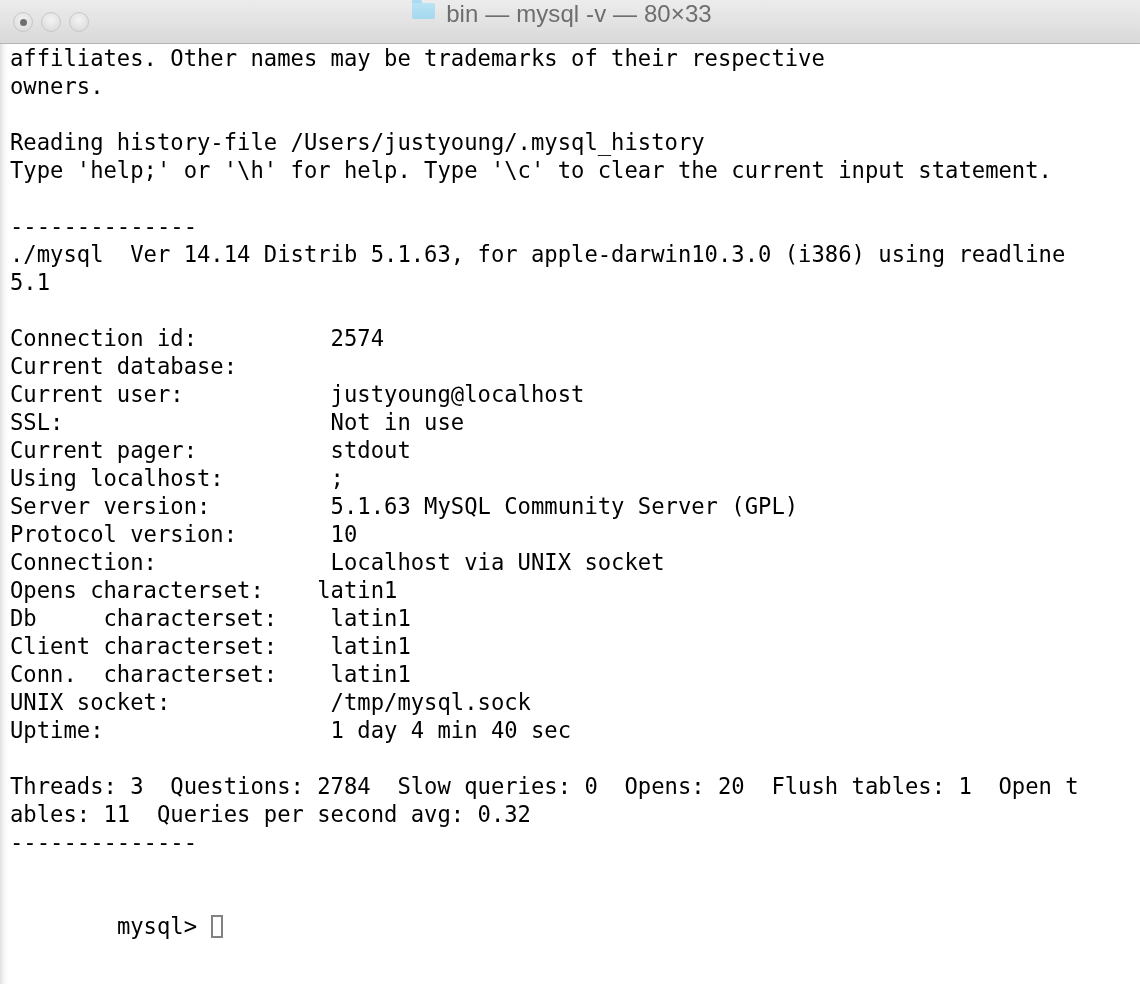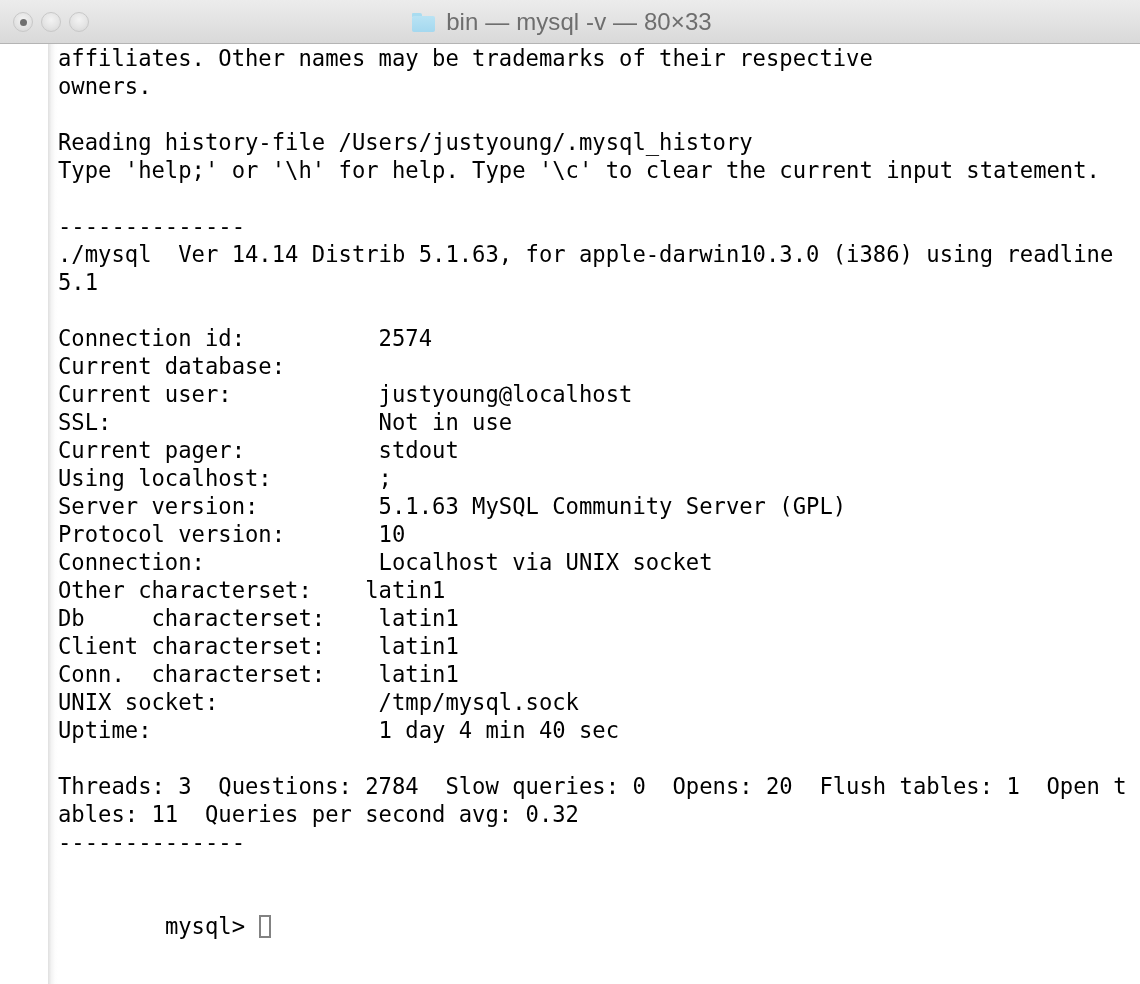"bin — mysql -v —" .title-wrap { align-items: center -> none }
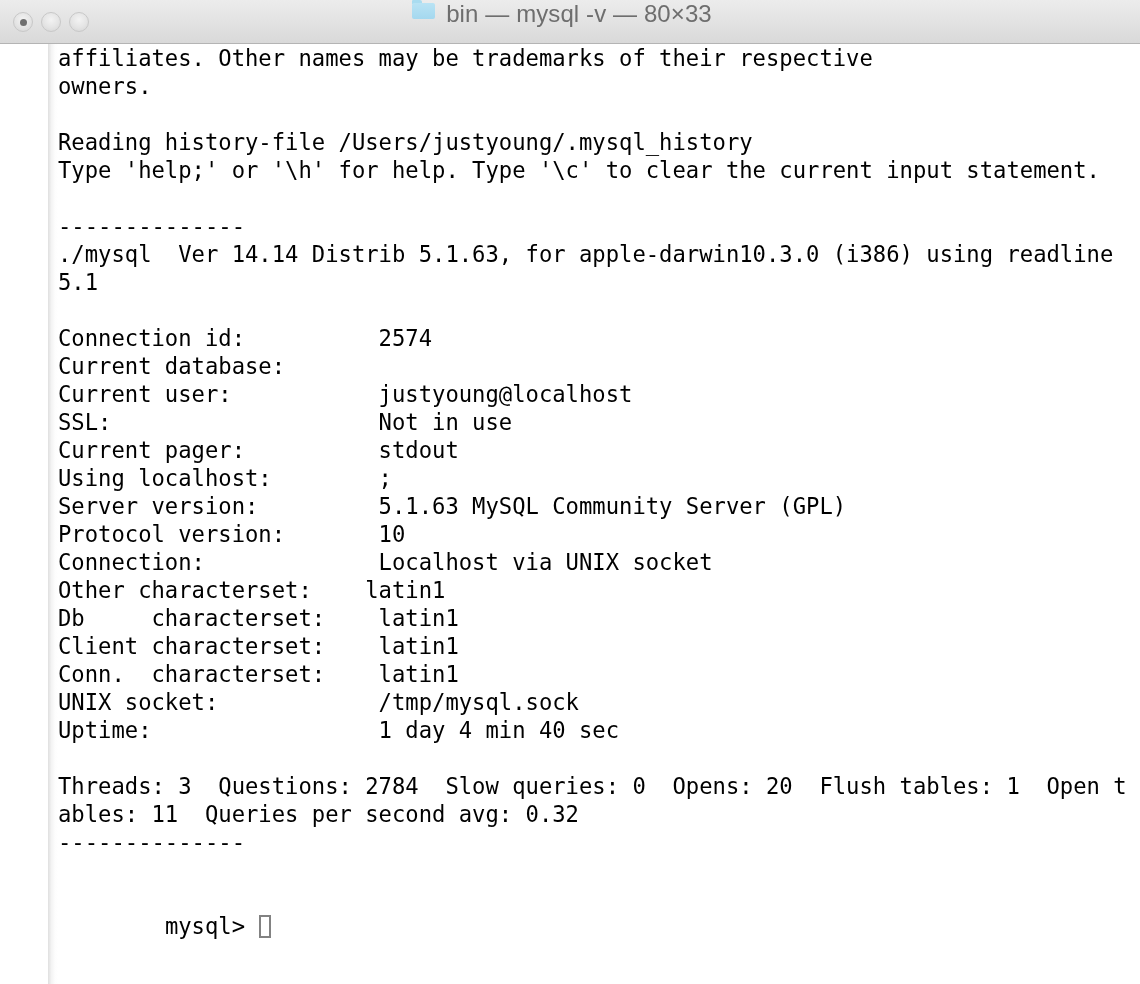"affiliates. Other names may be" .terminal { margin-left: 48px -> none }
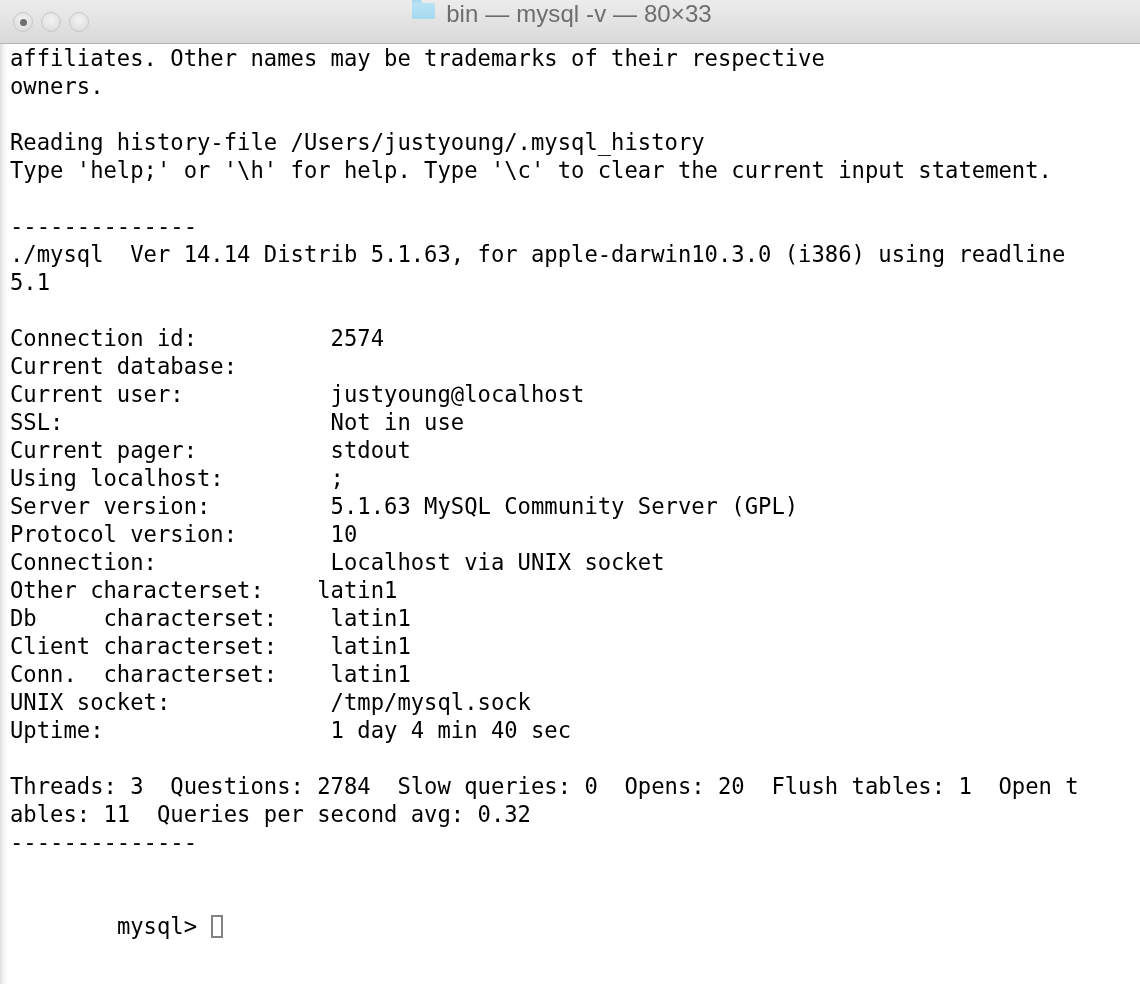"Other characterset: latin1" div.line { text: Other -> Opens }
